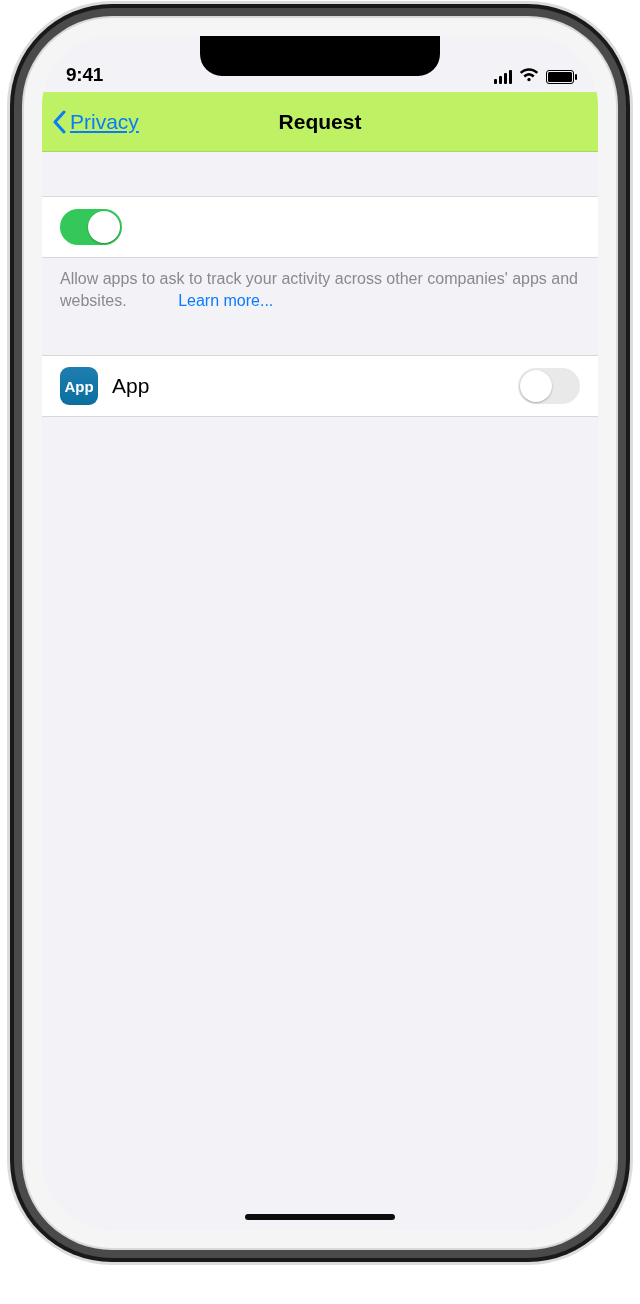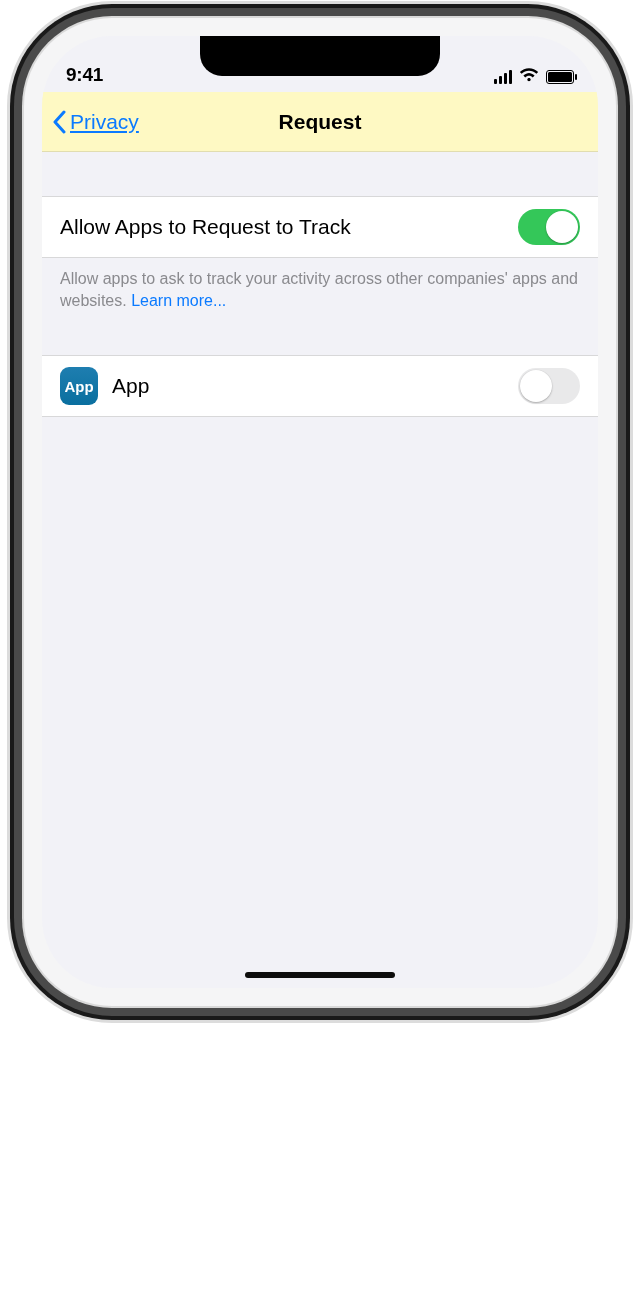"9:41" .phone-frame { height: 988px -> 1230px }
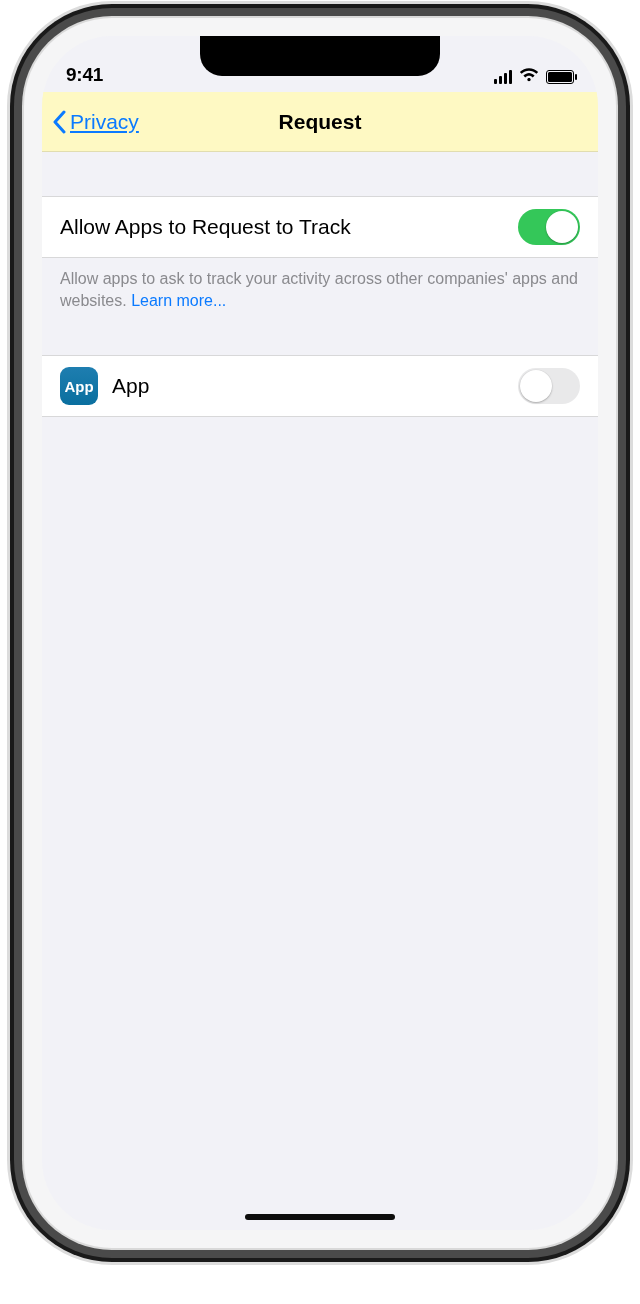"Privacy" .nav { background: #fef9c3 -> #bef264 }
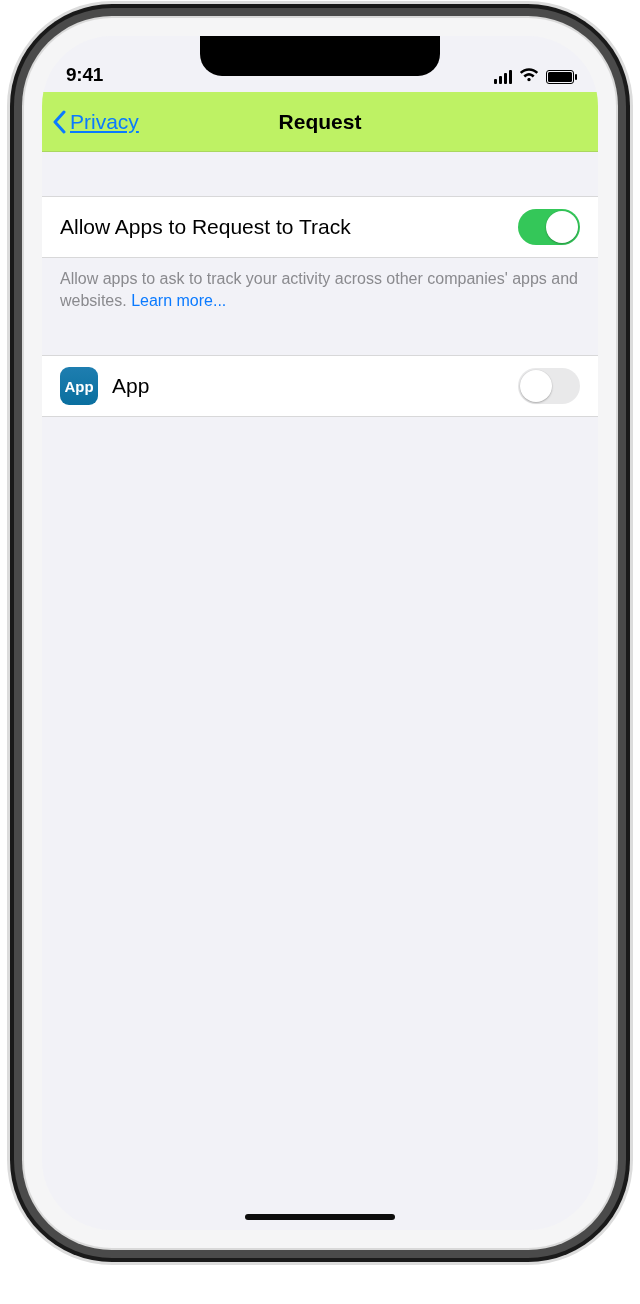"Allow Apps to Request to" div.label { html: <div>Allow Apps to Request to Track</div> -> none }
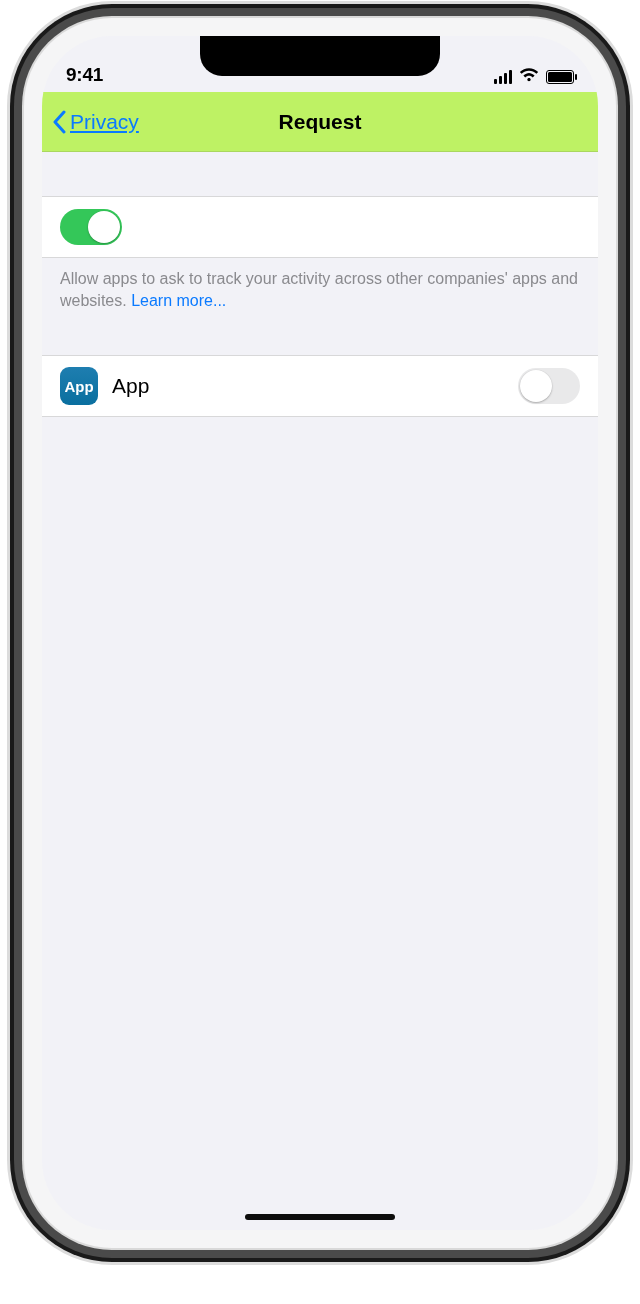"Learn more..." .footer-note a { margin-left: none -> 47px }
